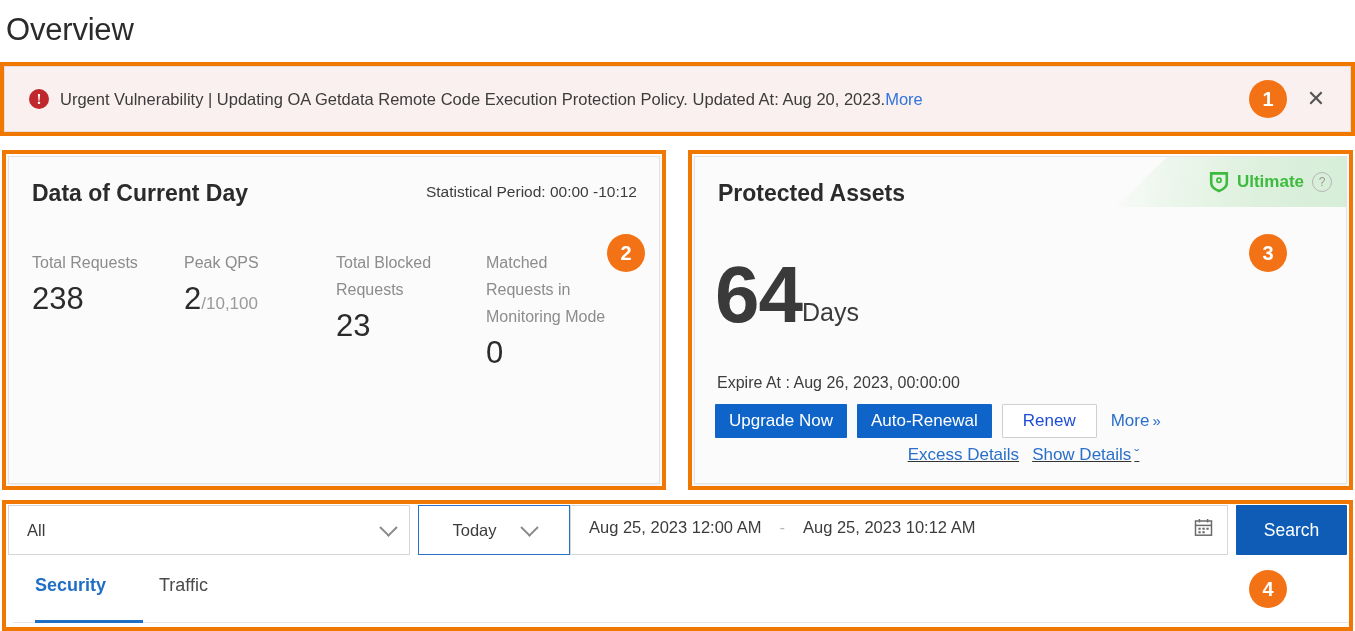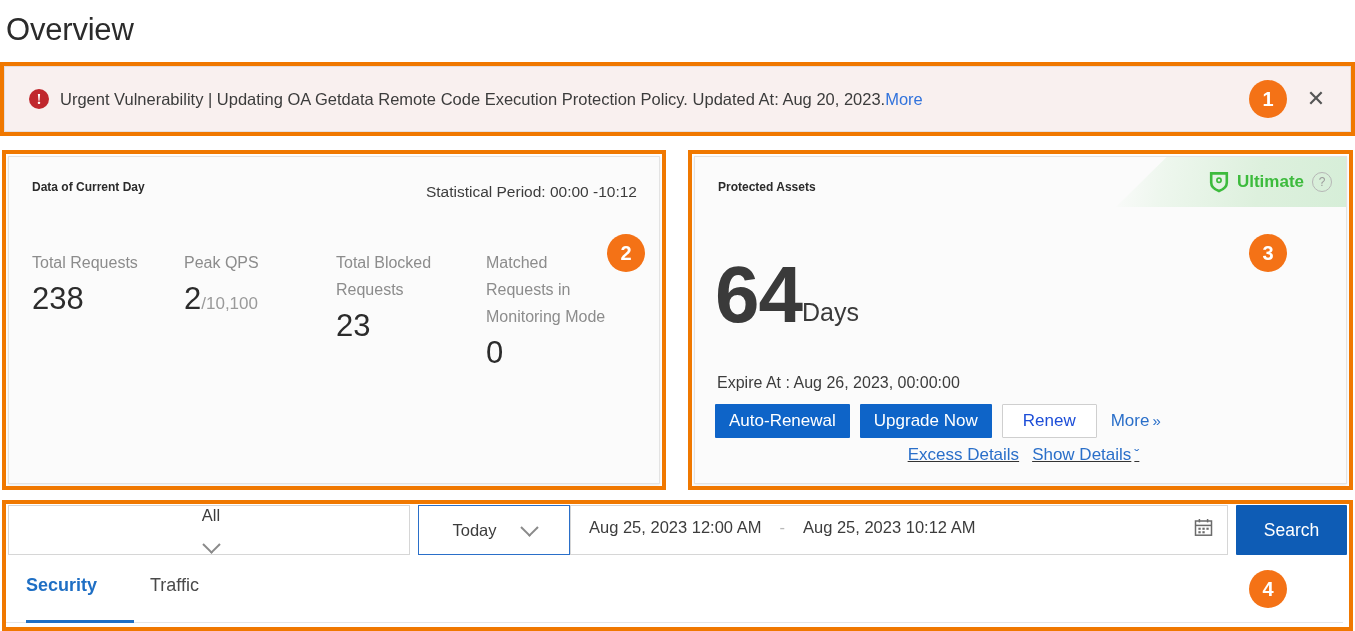"Data of Current Day" .card-title { font-size: 12px -> 23px }
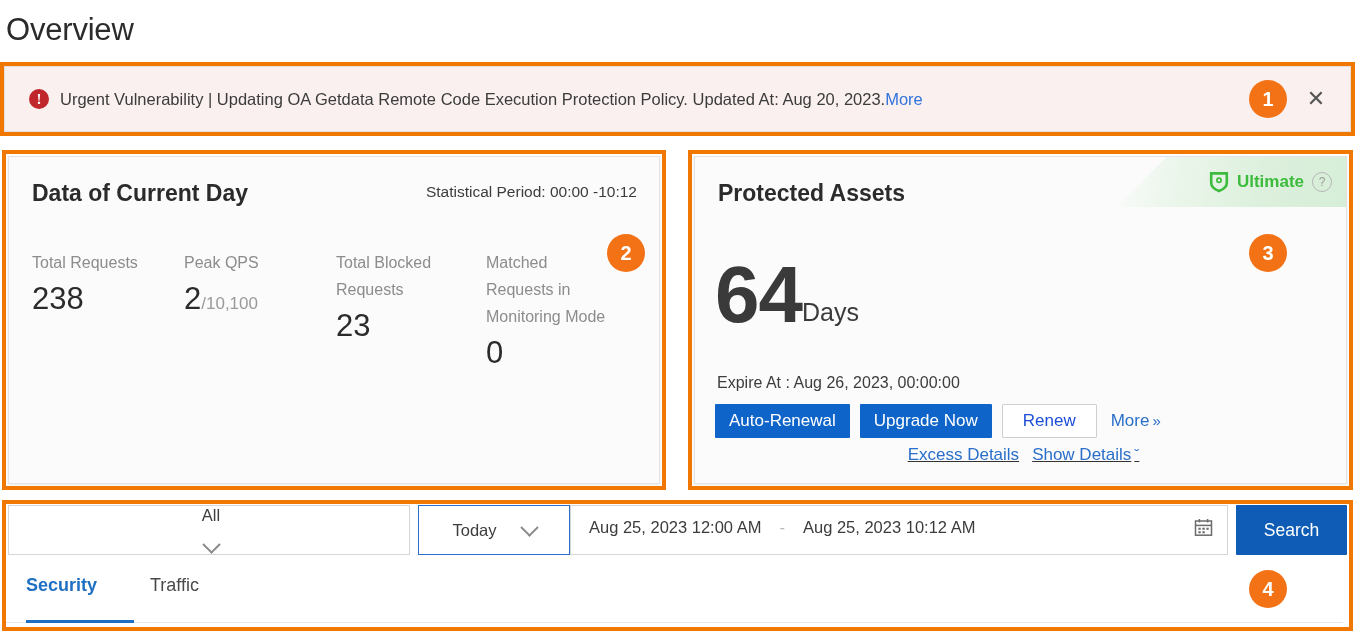"Auto-Renewal" button.btn-primary { order: before "Upgrade Now" -> after "Upgrade Now" }
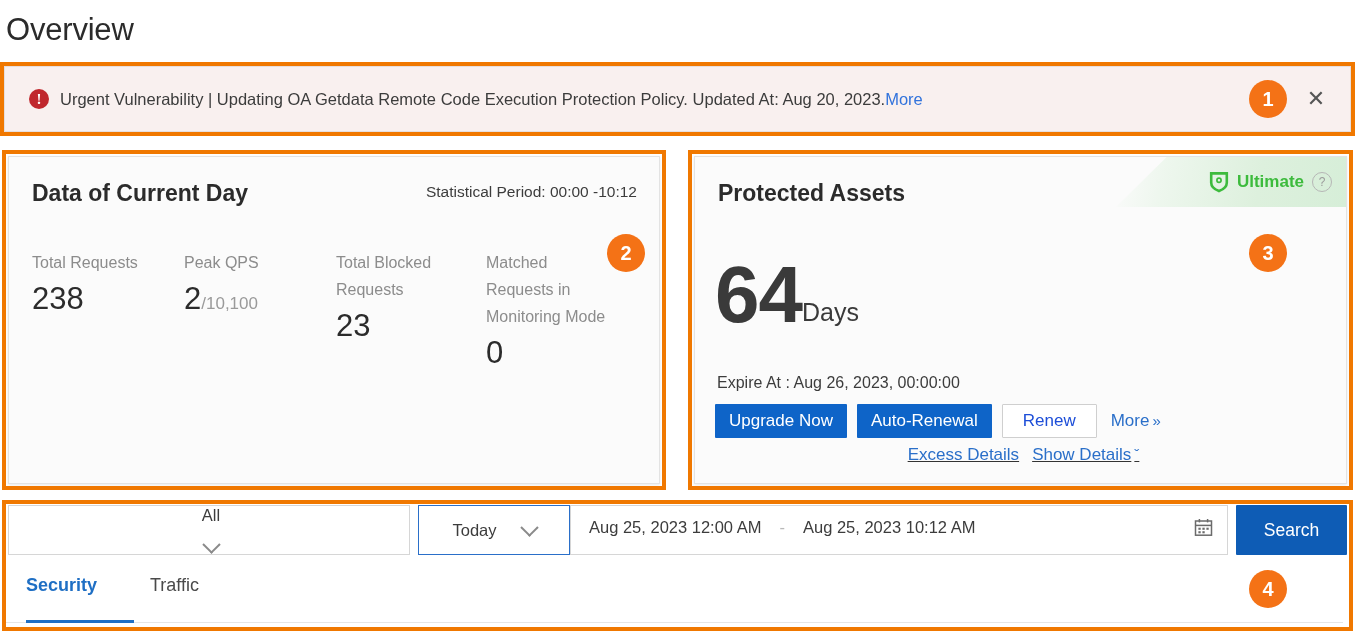"All" #select-all { flex-direction: column -> none }
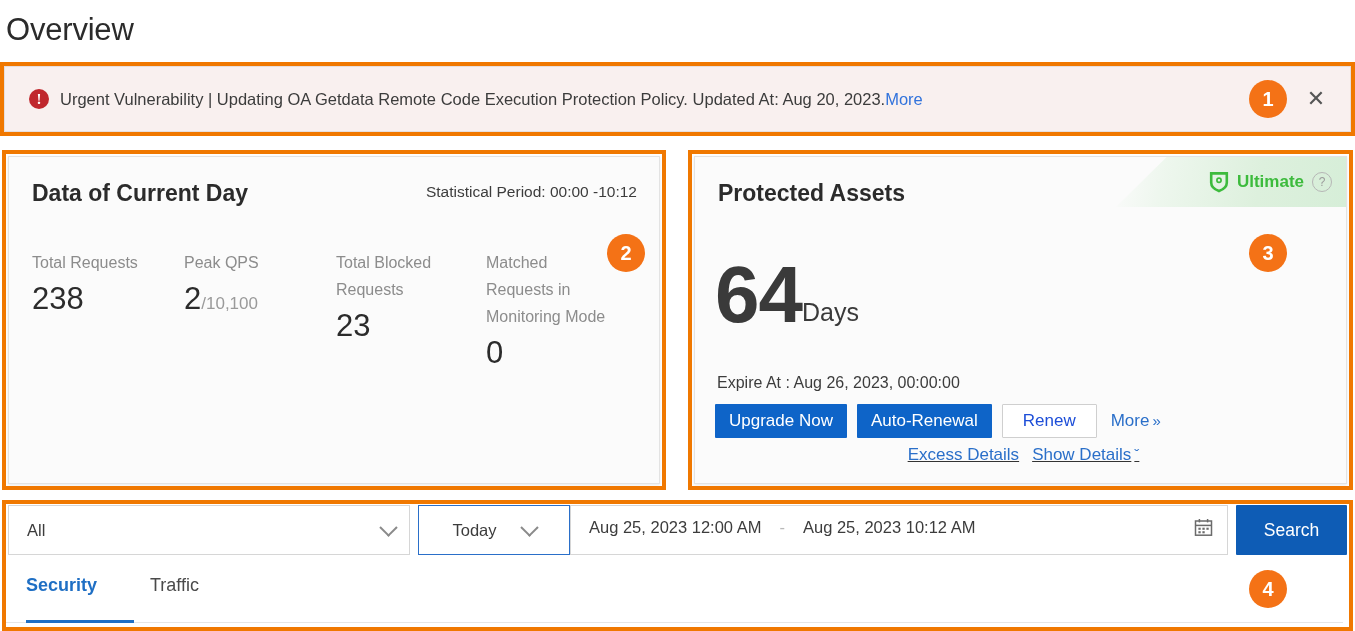"Security" #tab-bar { left: 4px -> 13px }
